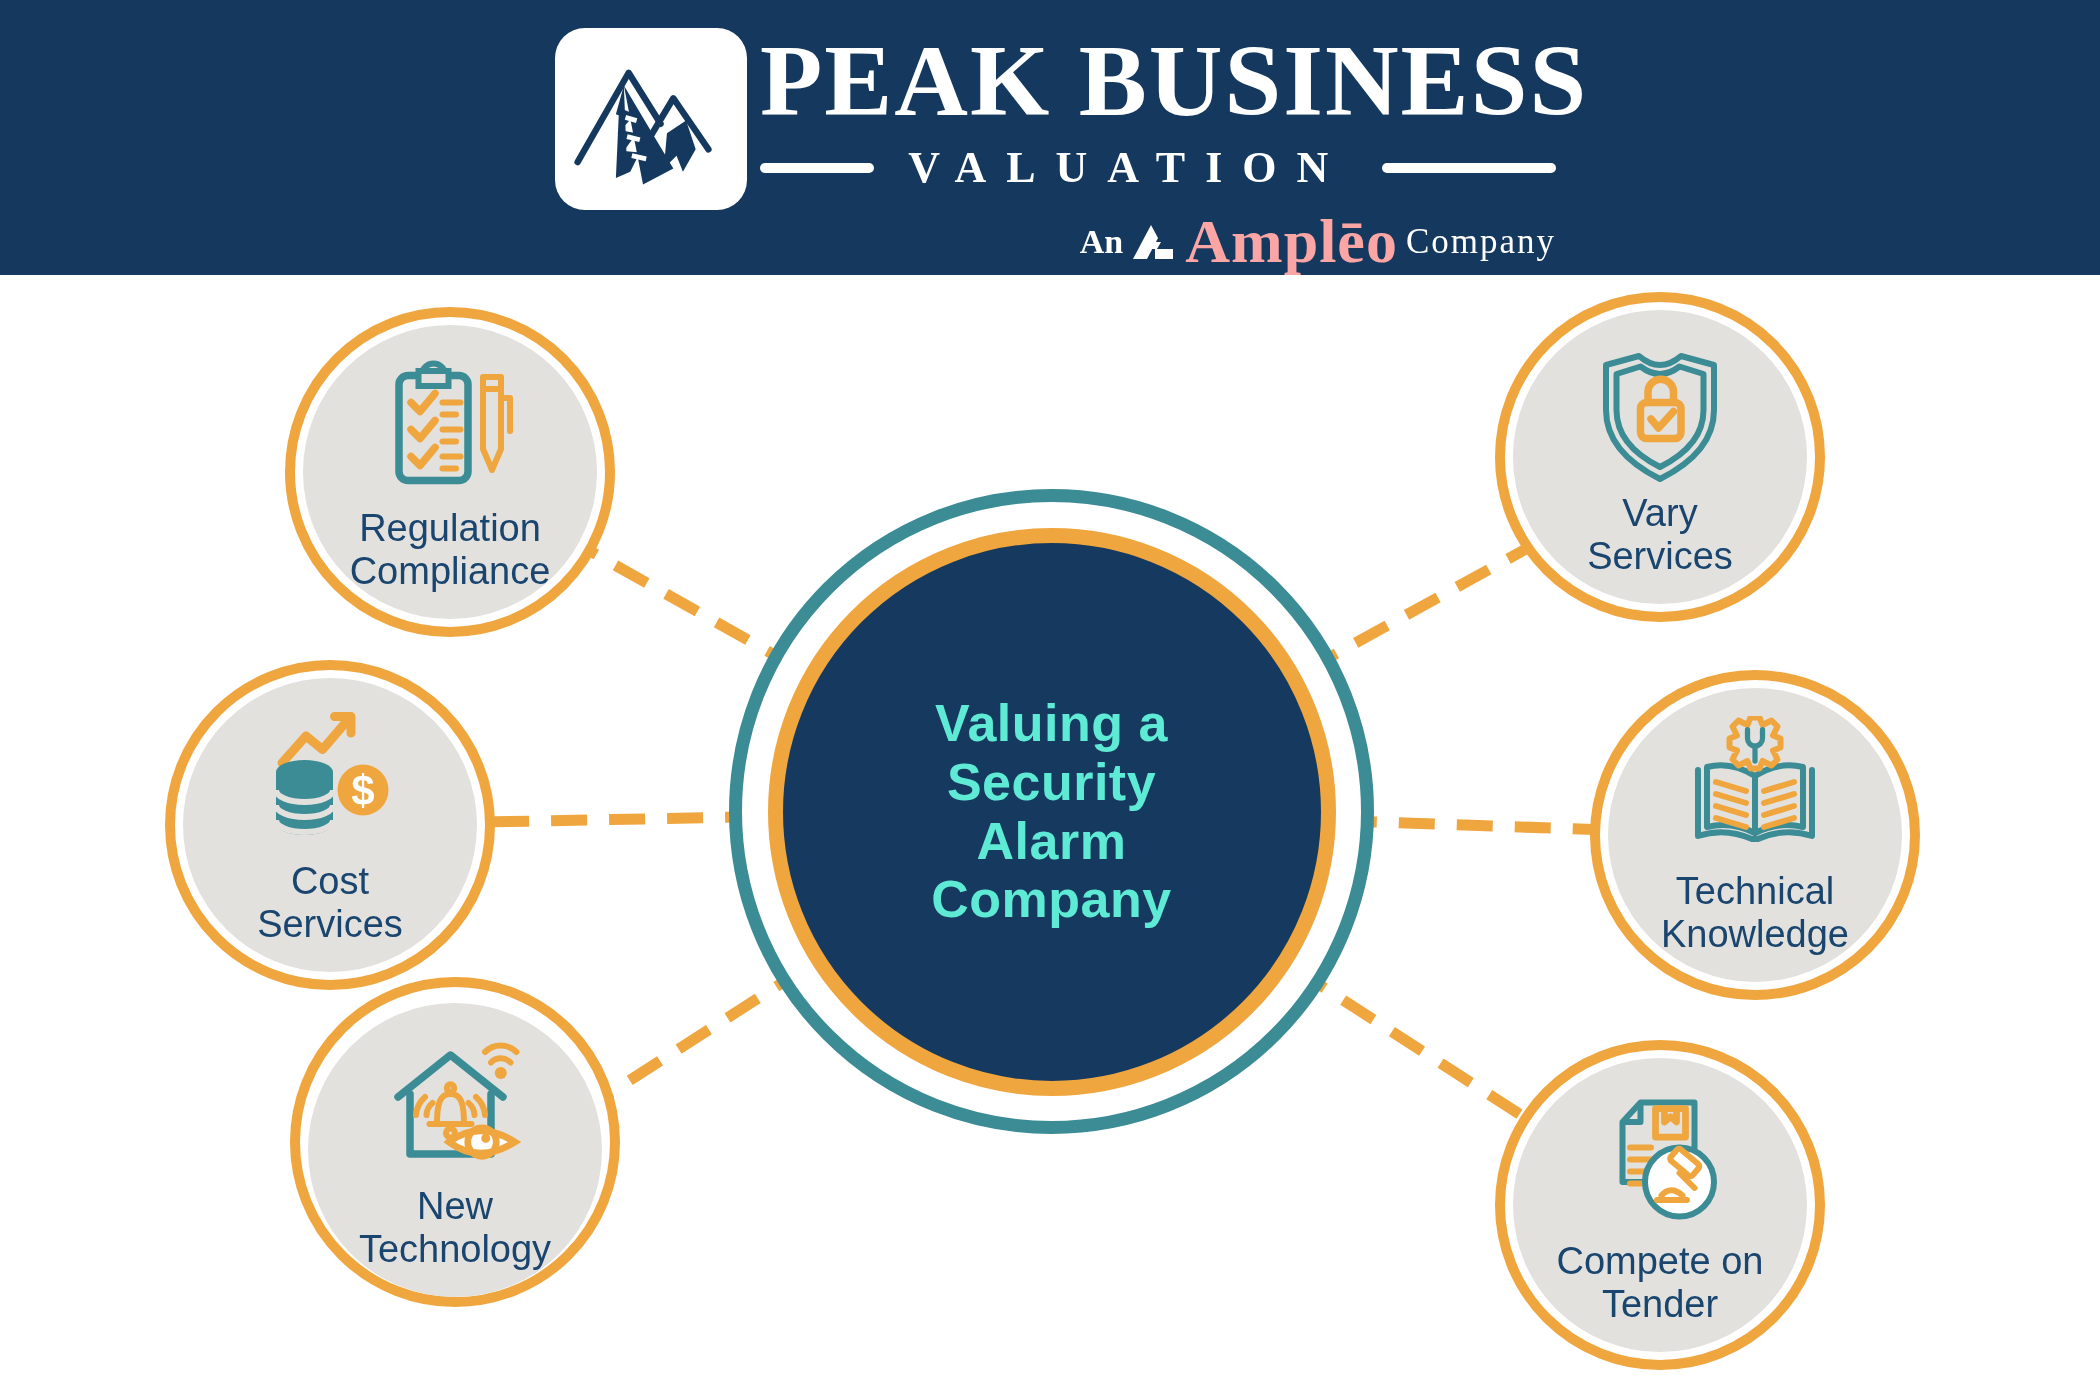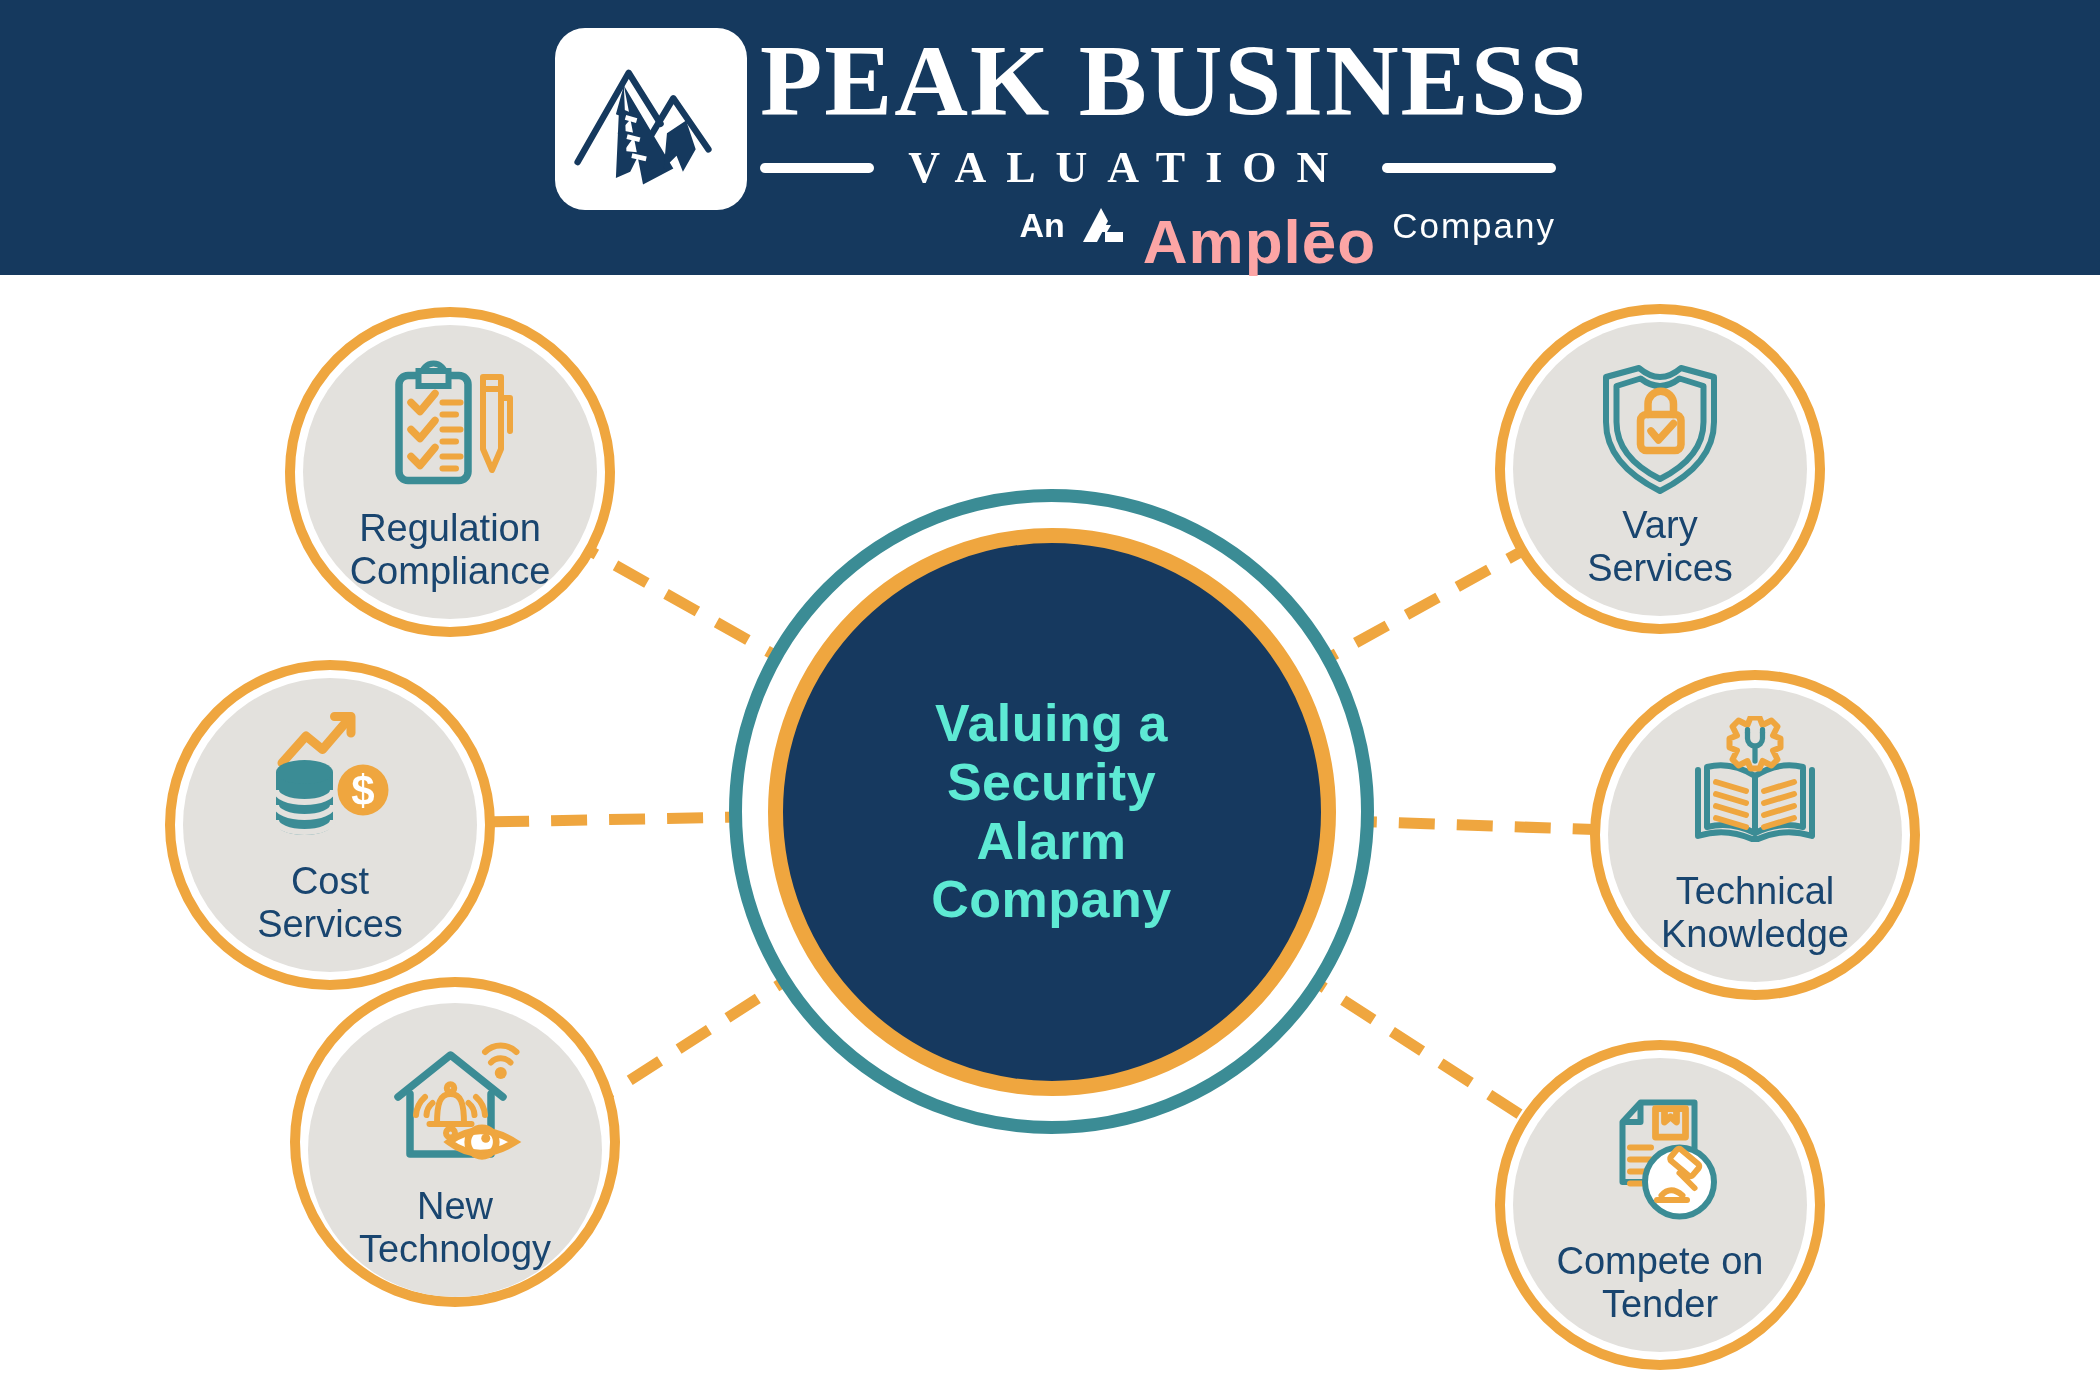"An" .tagline-row { align-items: flex-start -> center; font-family: none -> Liberation Serif, serif; gap: 16px -> 8px }
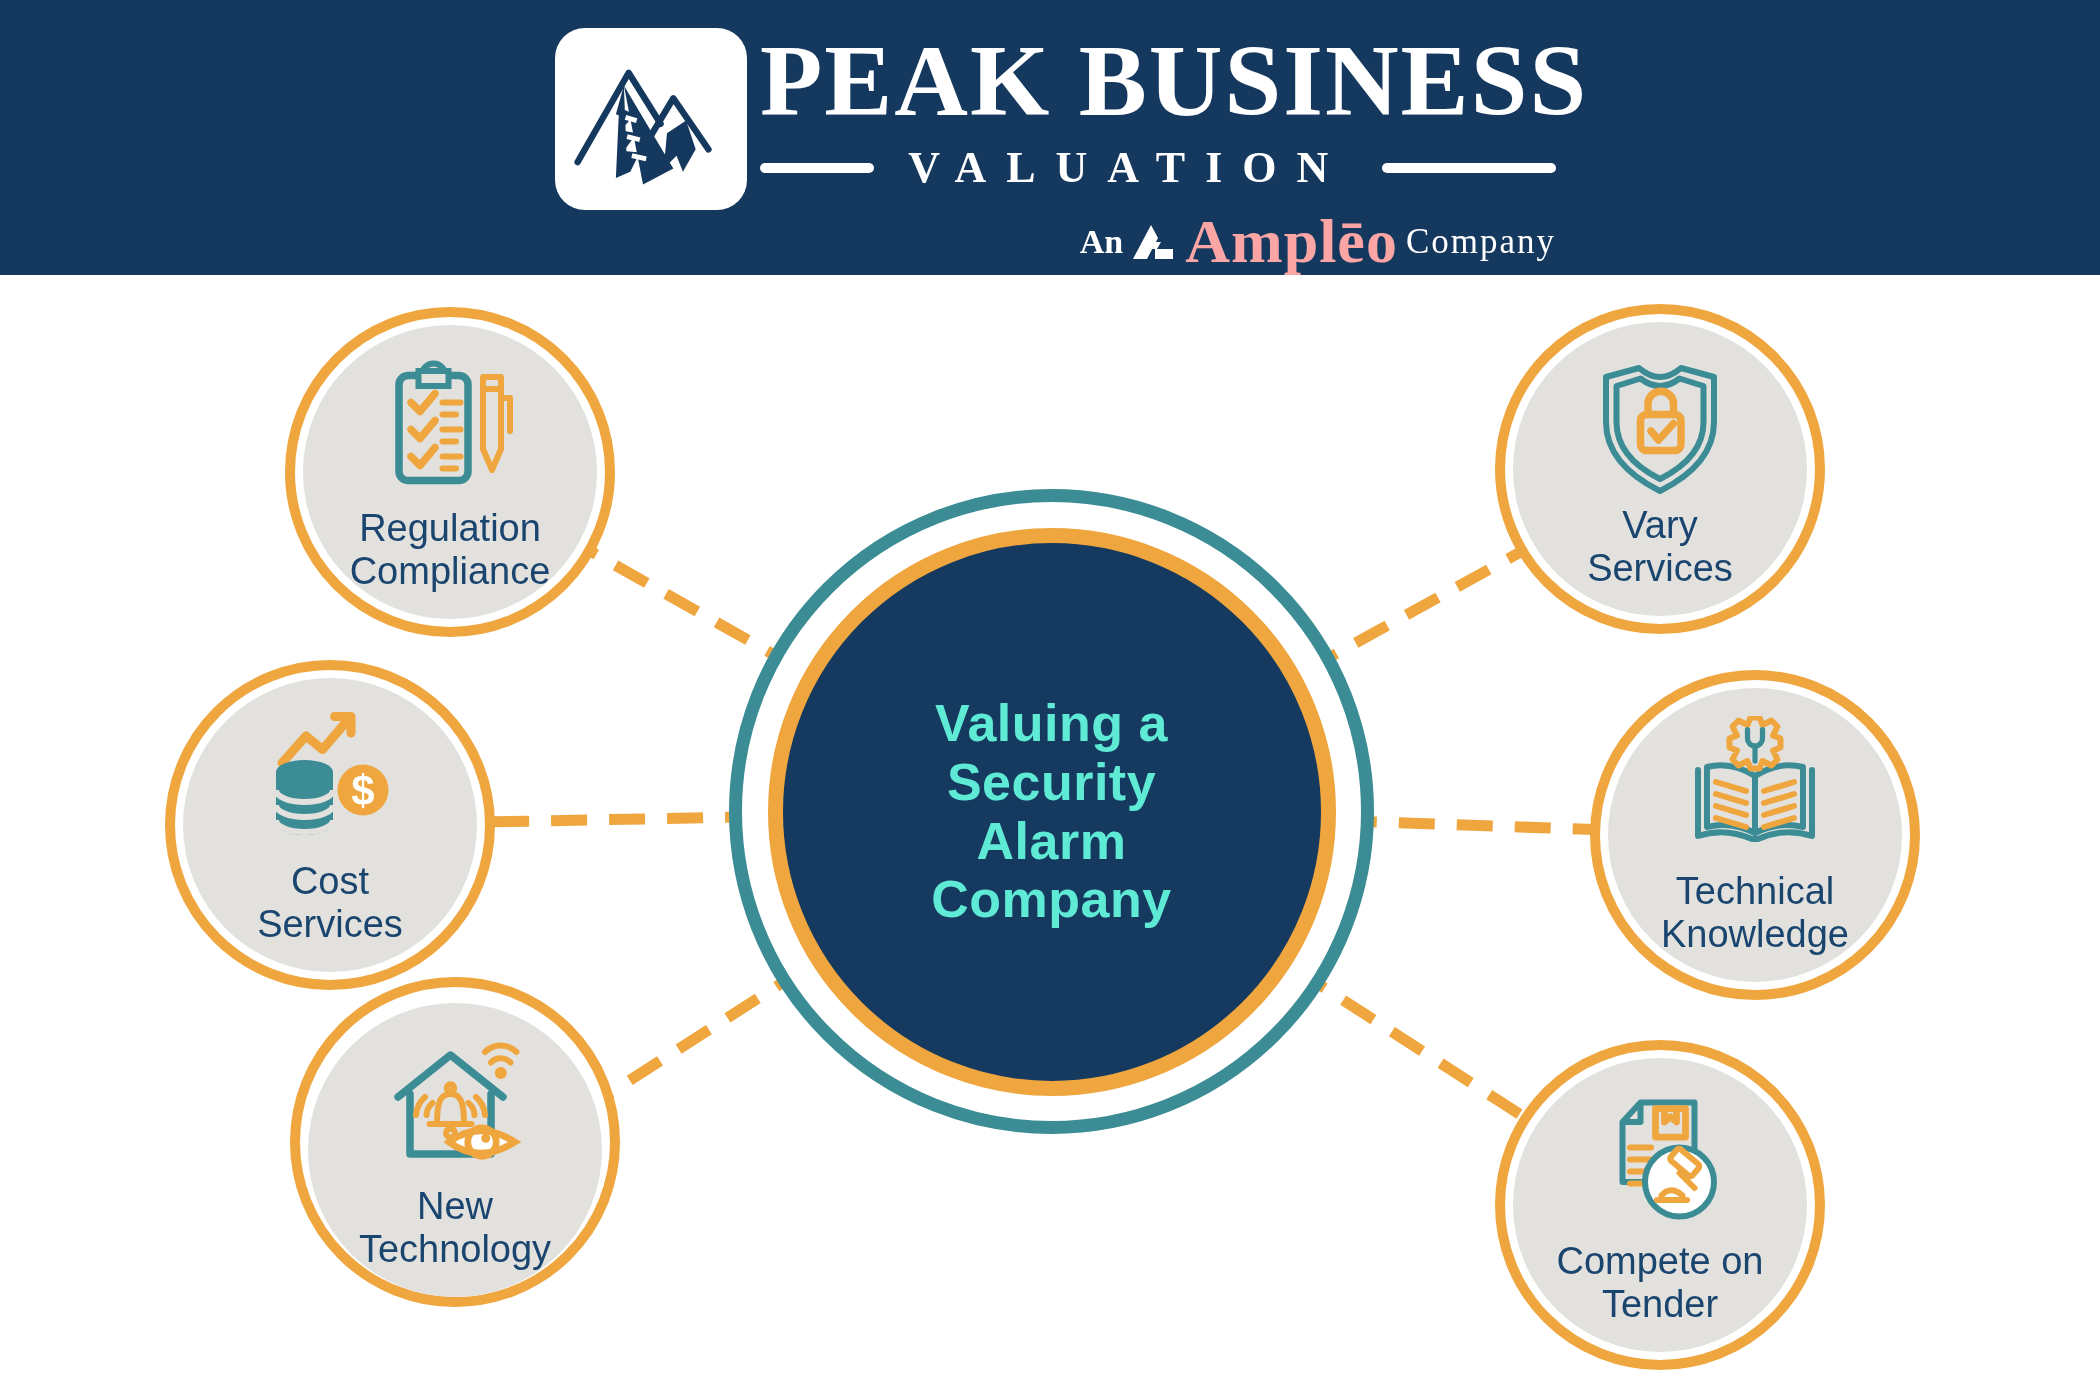"Vary" .sat-vary { top: 304px -> 292px }
